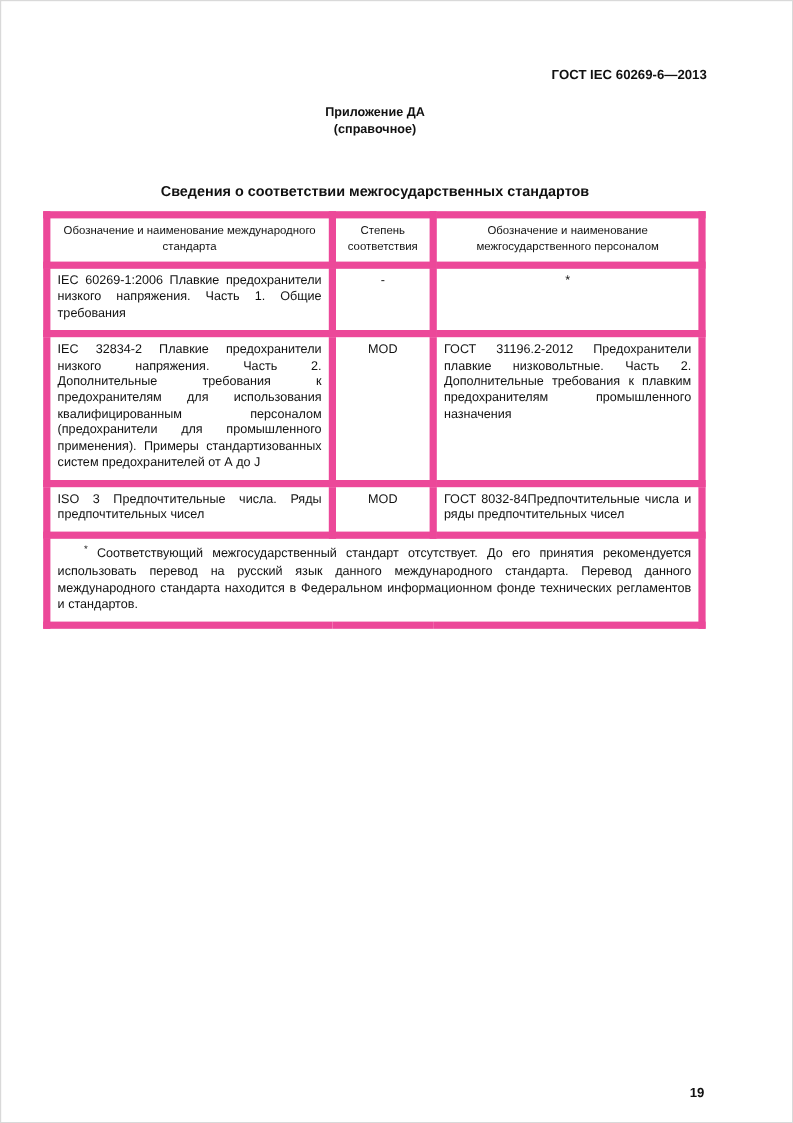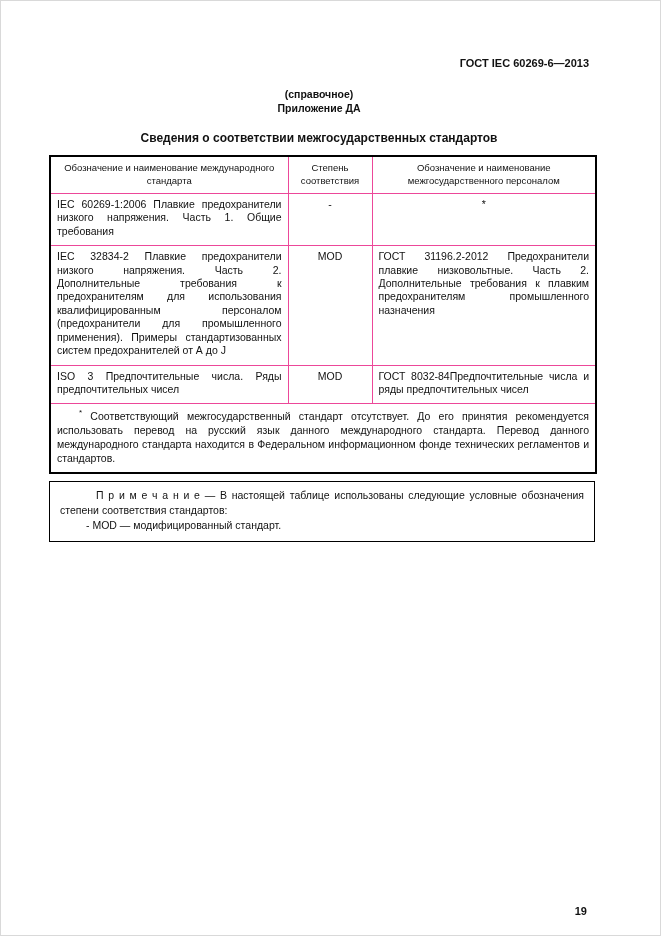"ГОСТ IEC 60269-6—2013" .page { padding: 56px 71px 0 48px -> 56px 71px 0 35px }
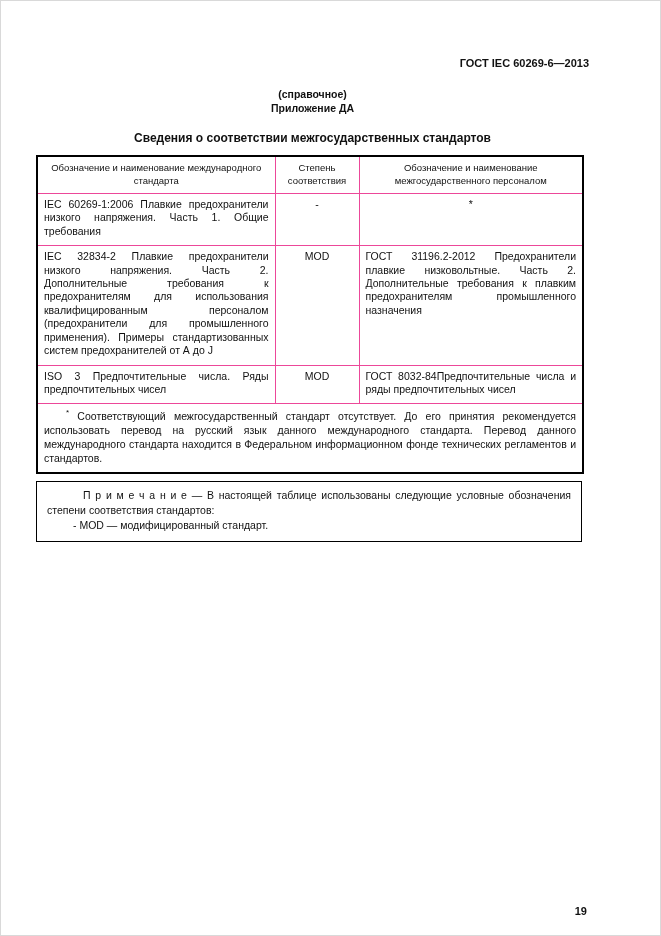"(справочное)" div { order: before "Приложение ДА" -> after "Приложение ДА" }
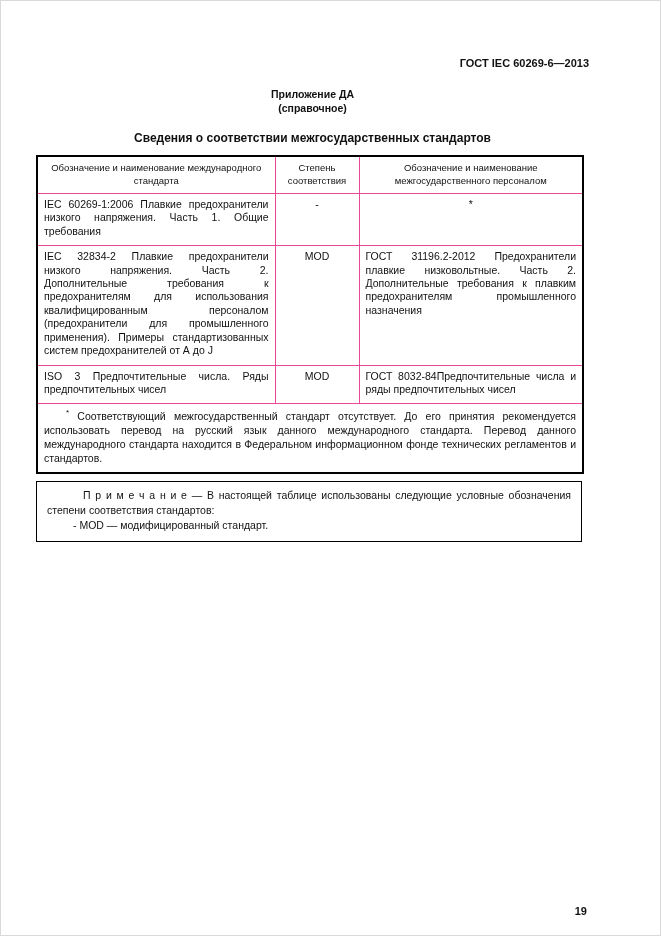"Сведения о соответствии" .page-title { margin-top: 15px -> 36px }
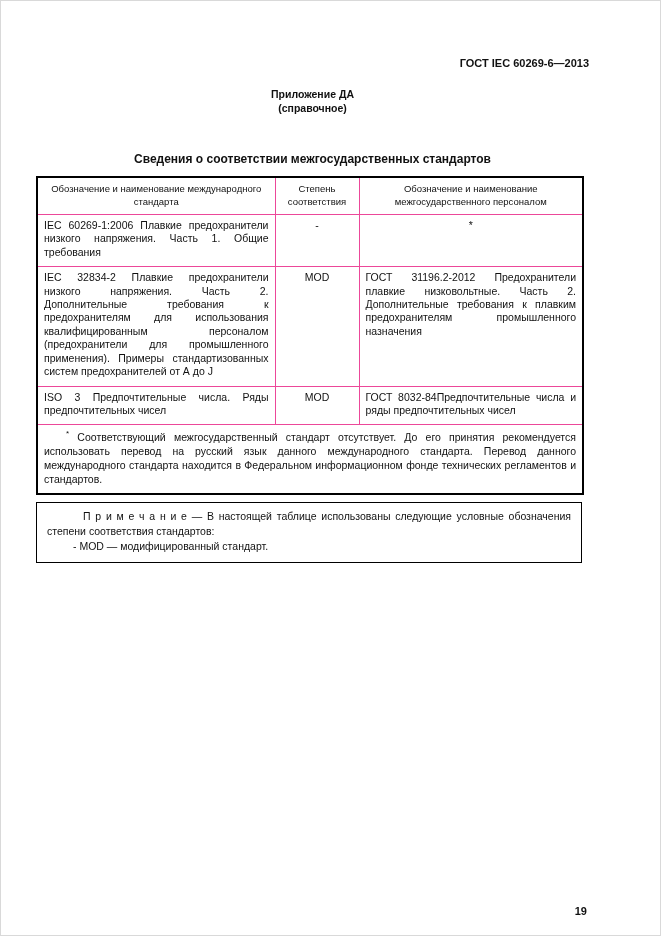"Обозначение и наименование" table.std th, table.std td { border: 1px solid #ec4899 -> 6px solid #ec4899 }
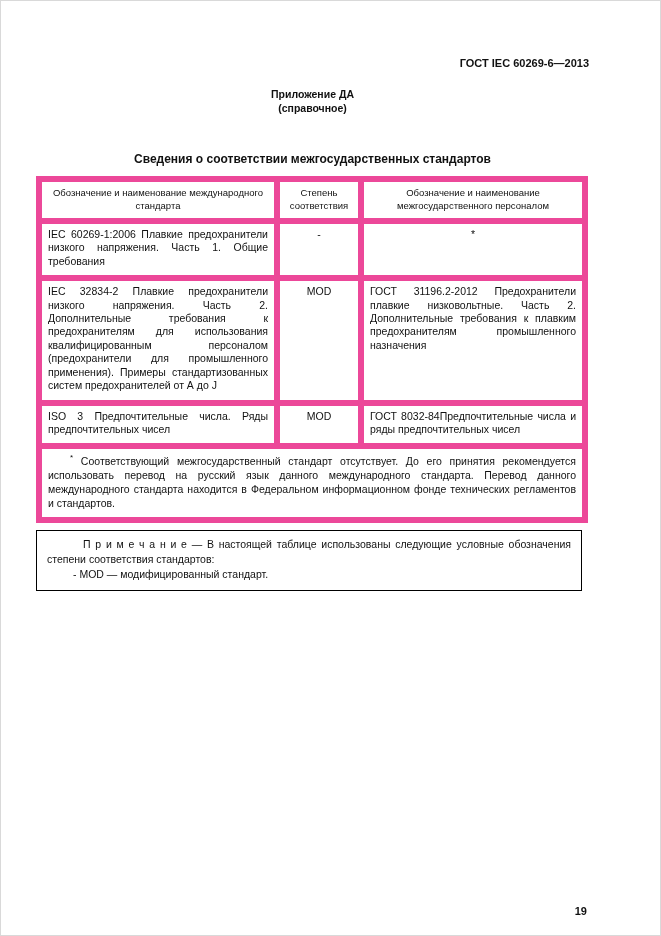"П р и м е" div.note-box { html: <div> <div>П р и м е ч а н и е — В настоящей таблице использованы следующие условные обозначения степени соответствия стандартов:</div> <div>- MOD — модифицированный стандарт.</div> </div> -> none }
